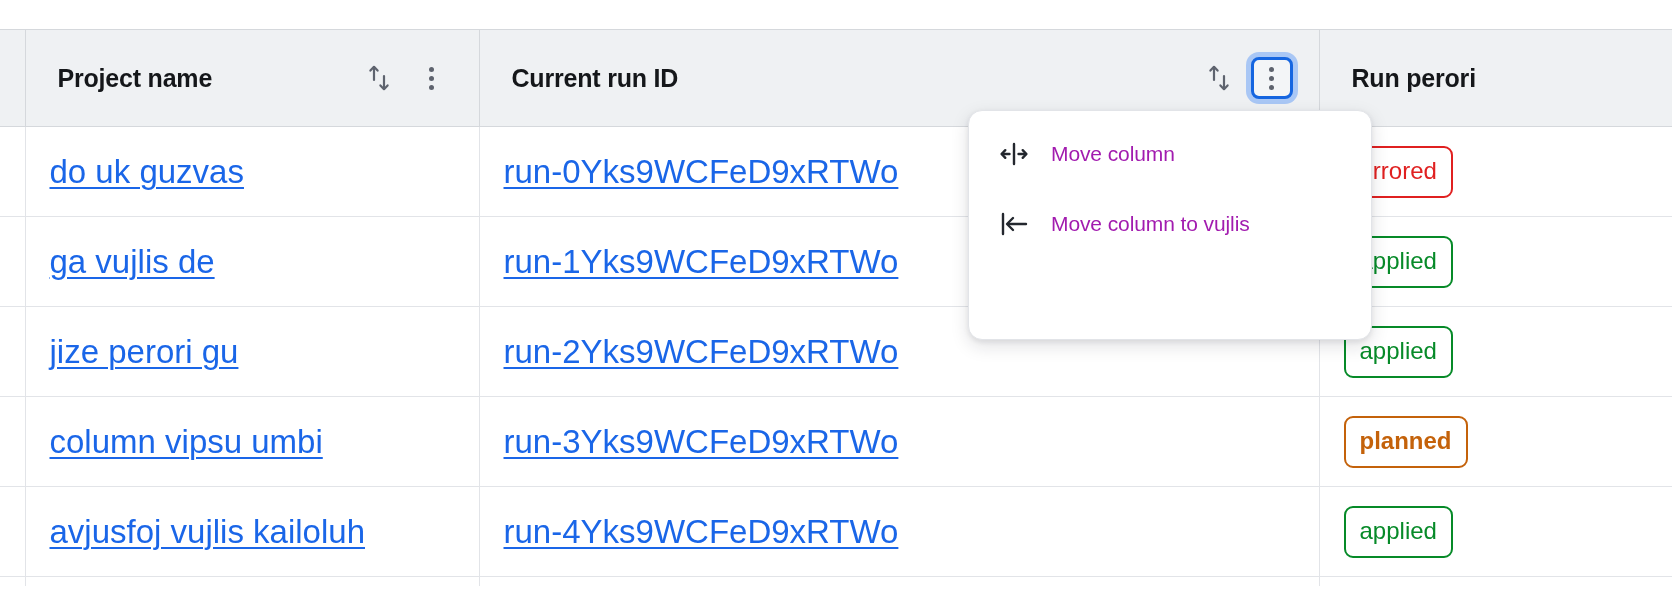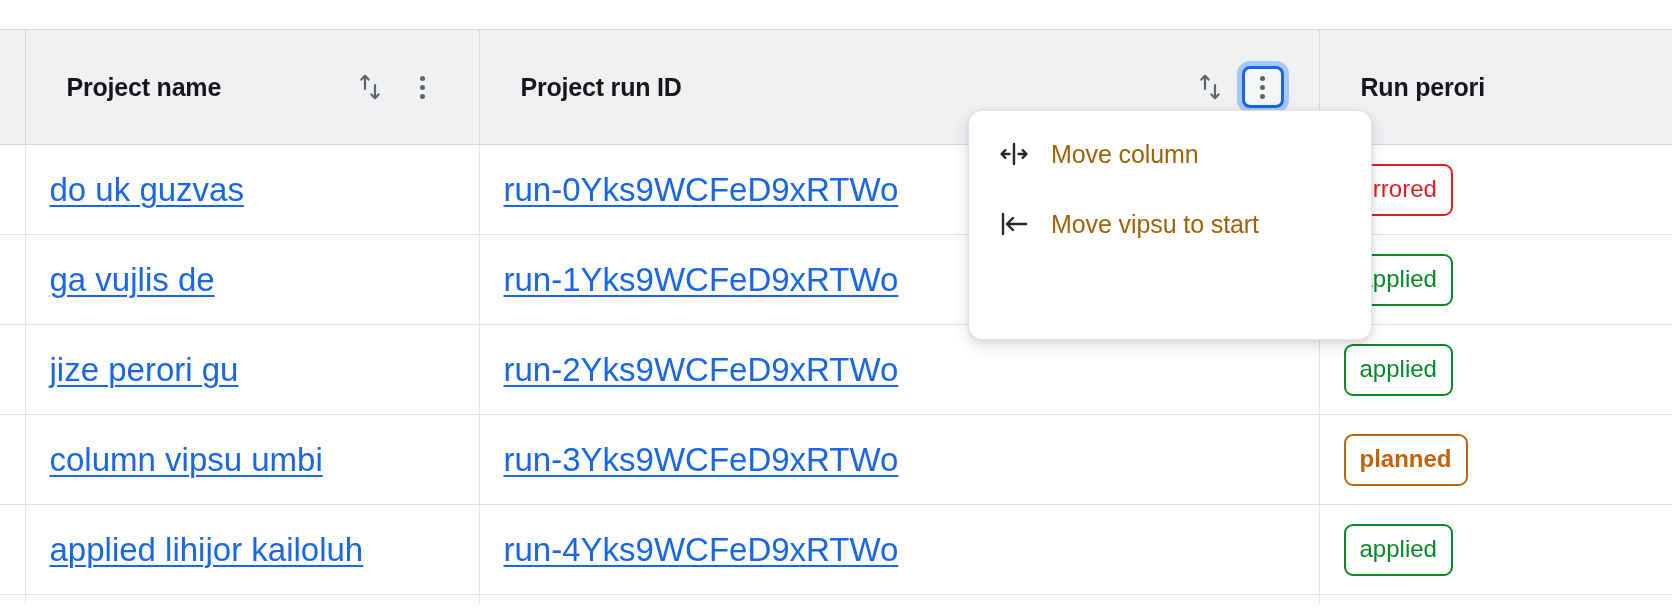"Project name" thead th { padding: 17px -> 8px }
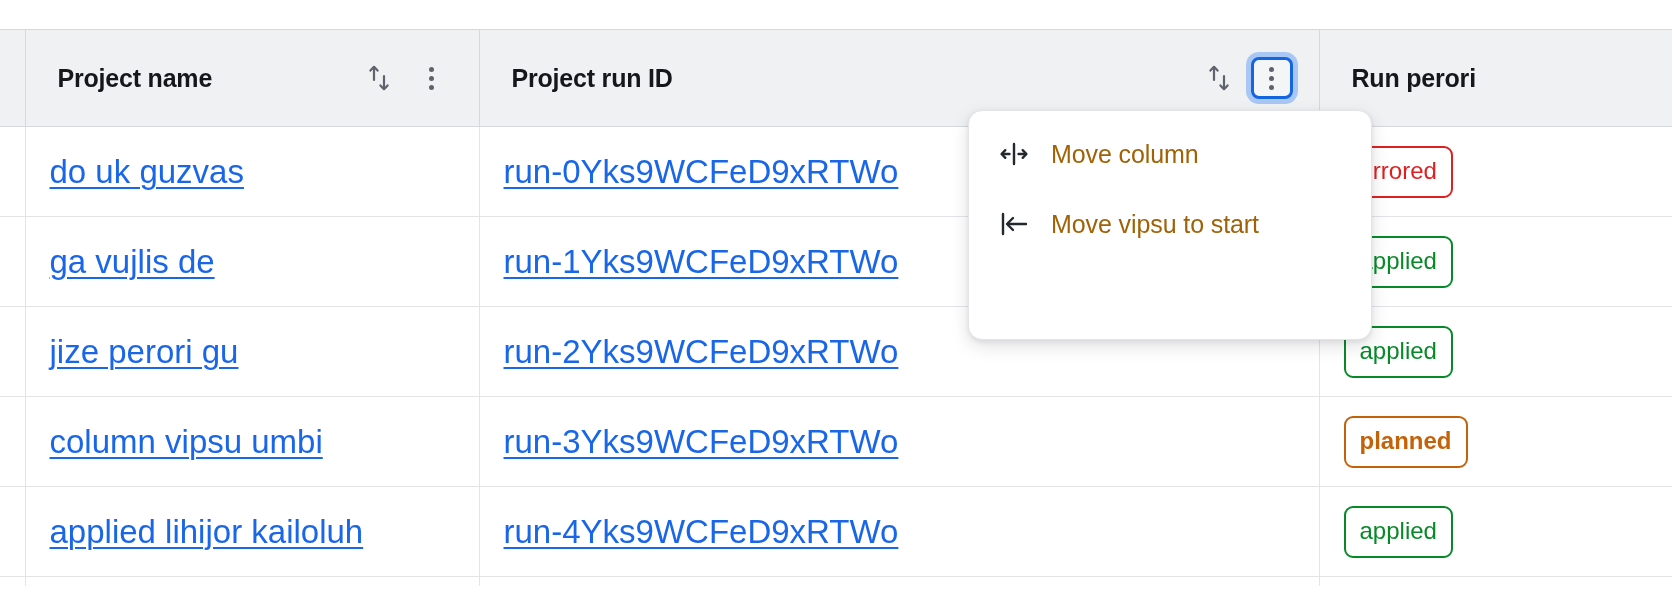"Project run ID" span.th-label { text: Project -> Current }
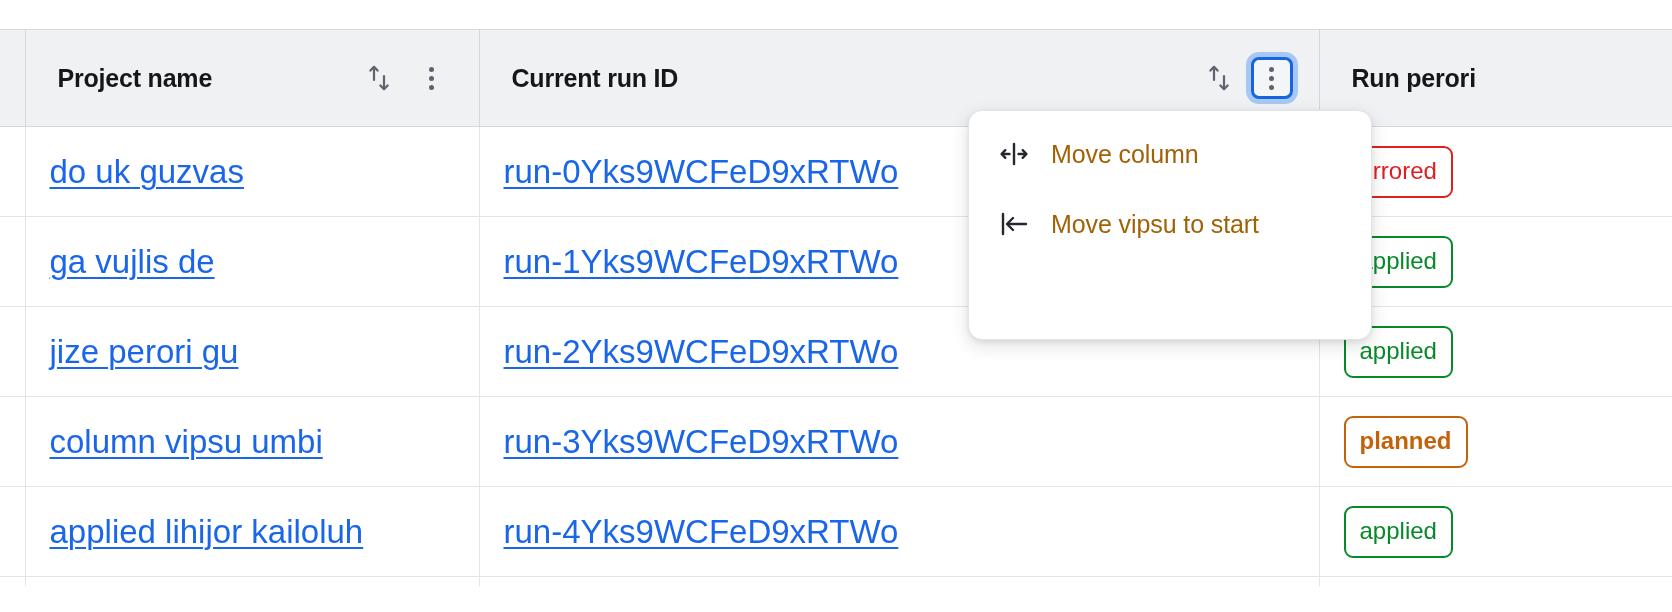"Move column" .menu-label { color: #a16207 -> #a21caf; font-size: 25px -> 21px }
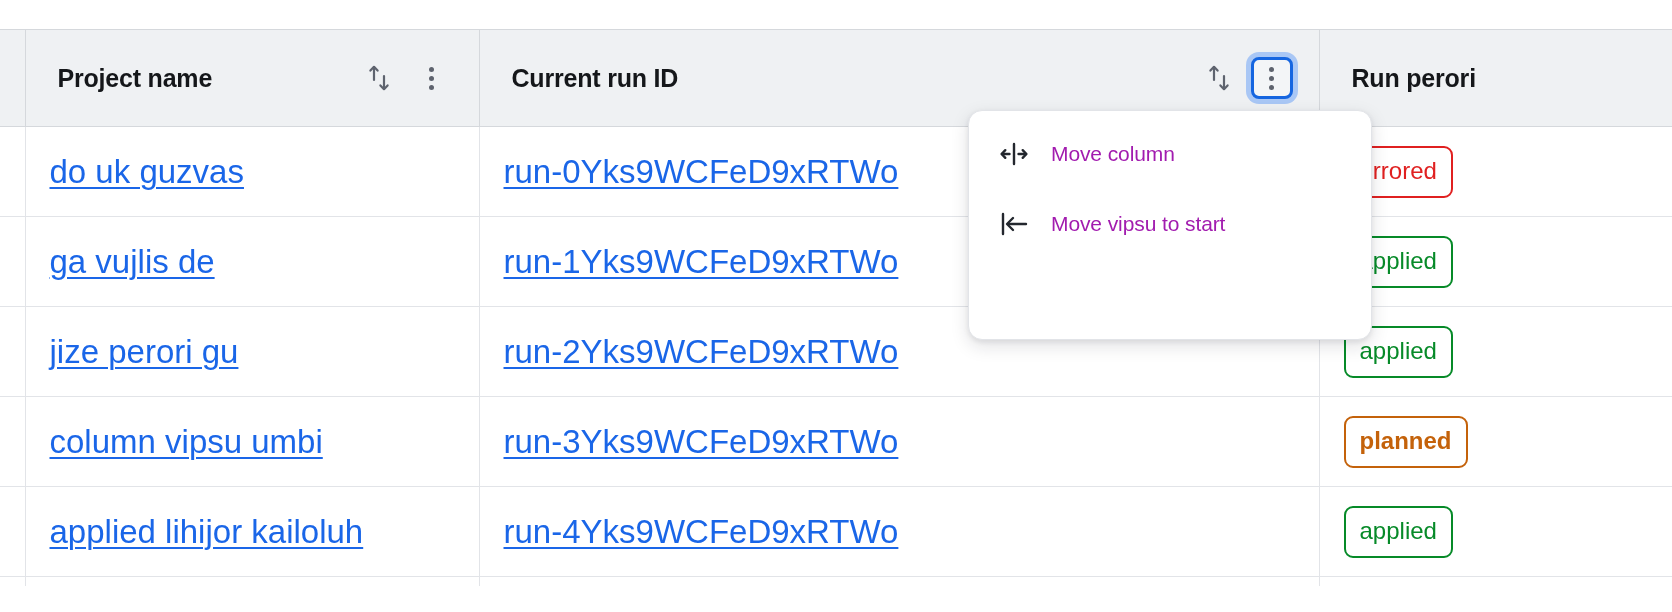"Move vipsu to start" span.menu-label { text: vipsu to start -> column to vujlis }
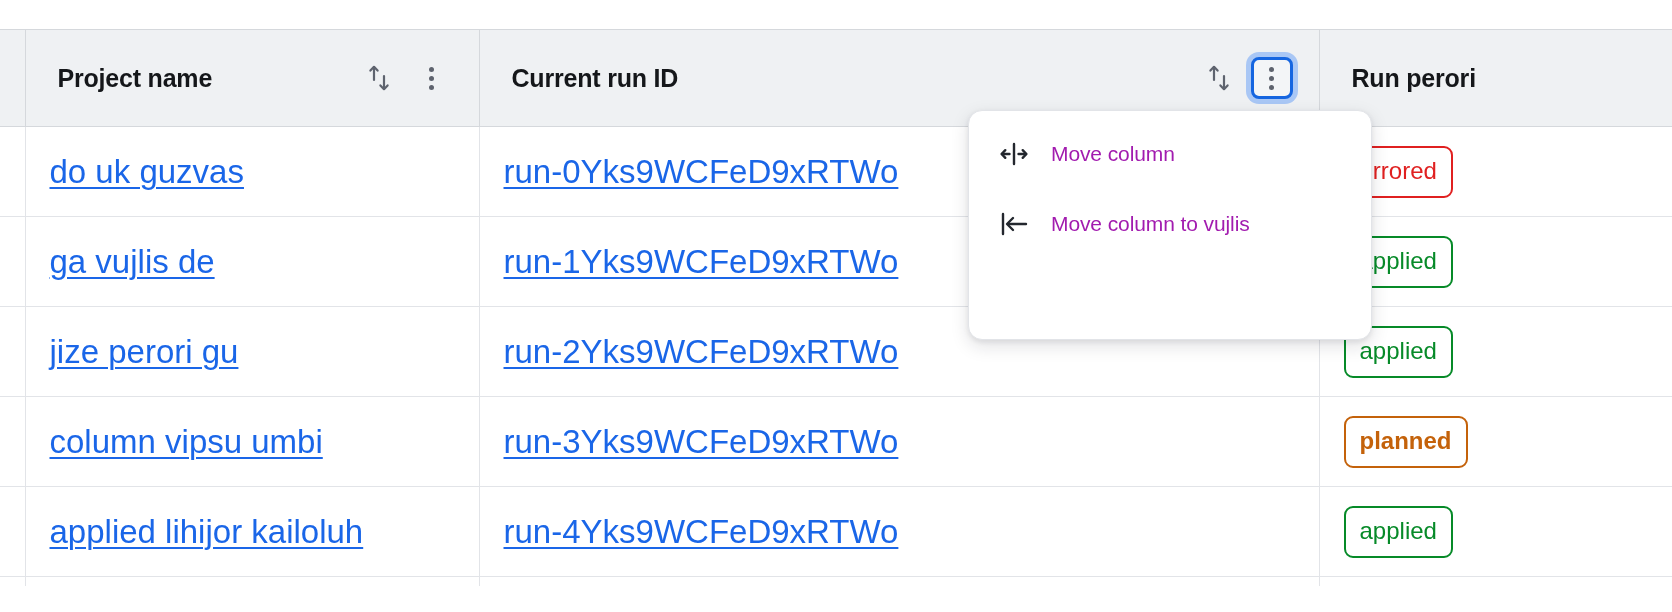"applied lihijor kailoluh" a.cell-link { text: applied lihijor -> avjusfoj vujlis }
